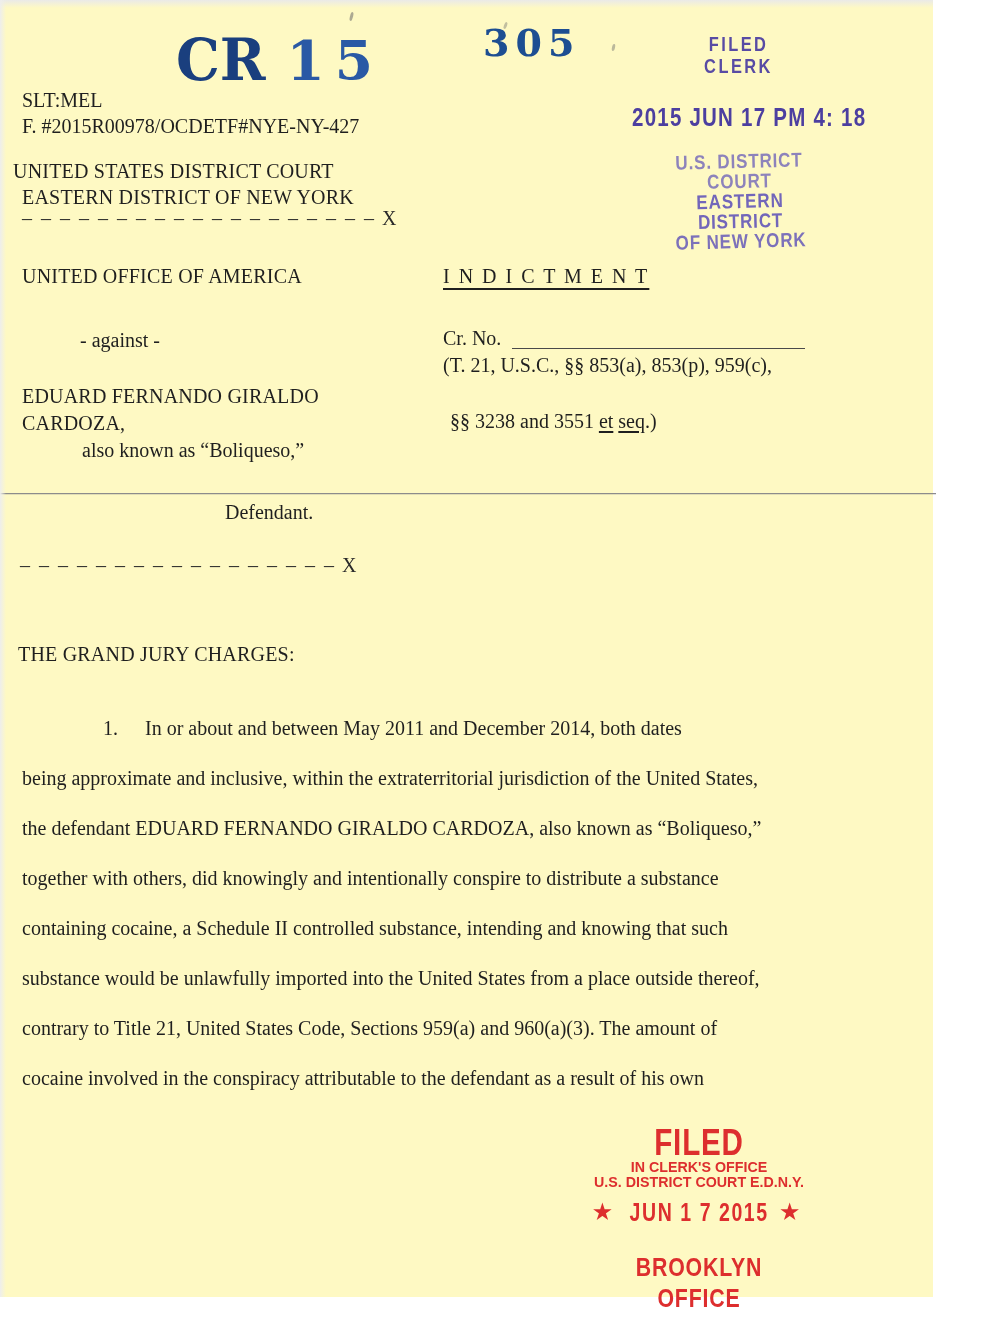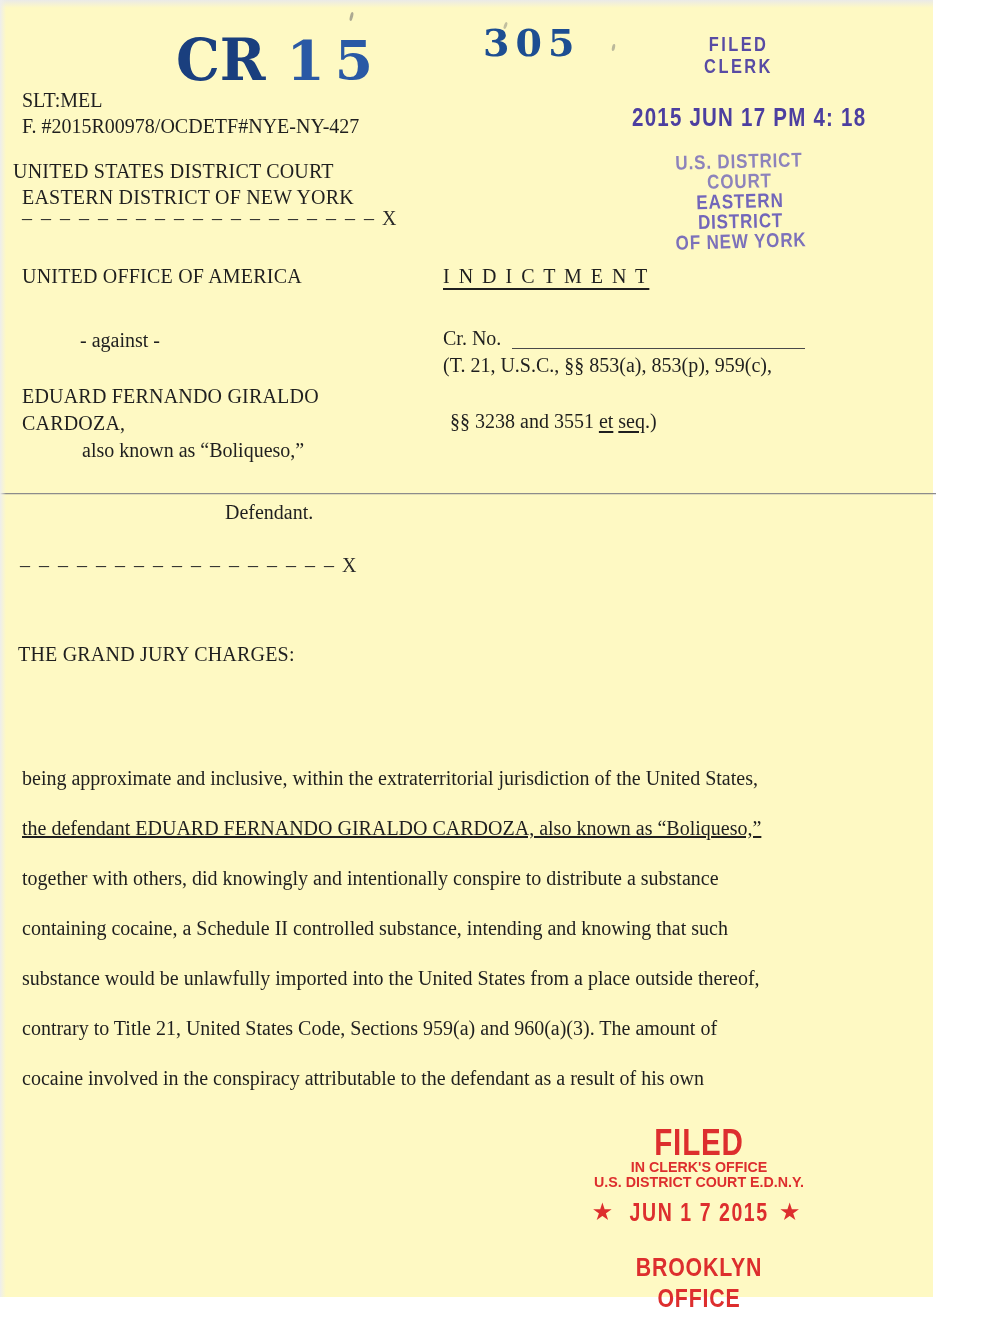"1. In or about and" div.t { html: none -> <div> <span>1.</span><span>In or about and between May 2011 and December 2014, both dates</span> </div> }
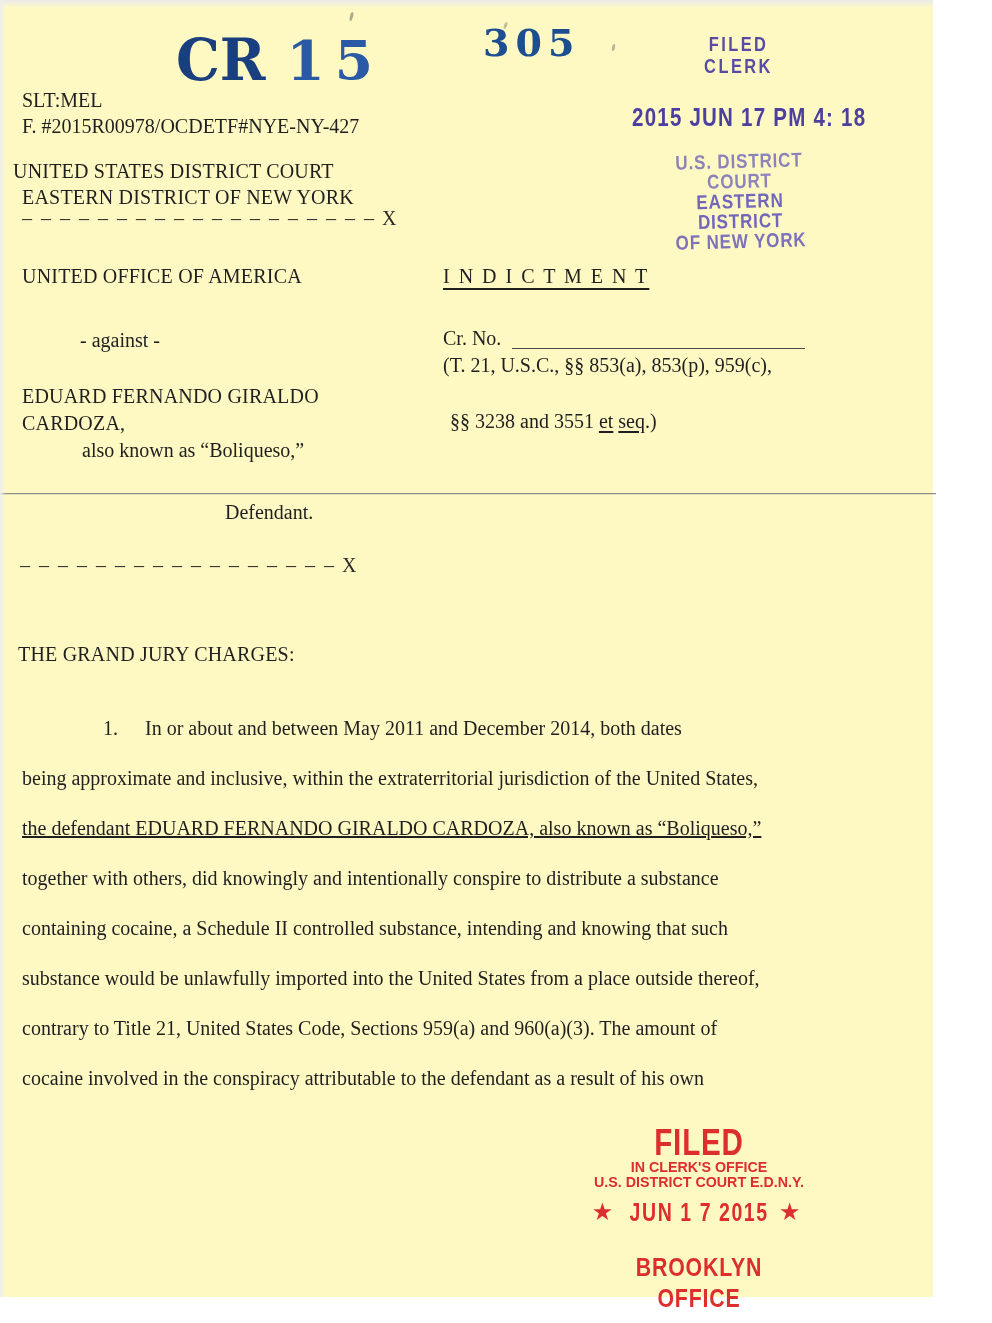"the defendant EDUARD FERNANDO GIRALDO" div.t { text-decoration: underline -> none }
